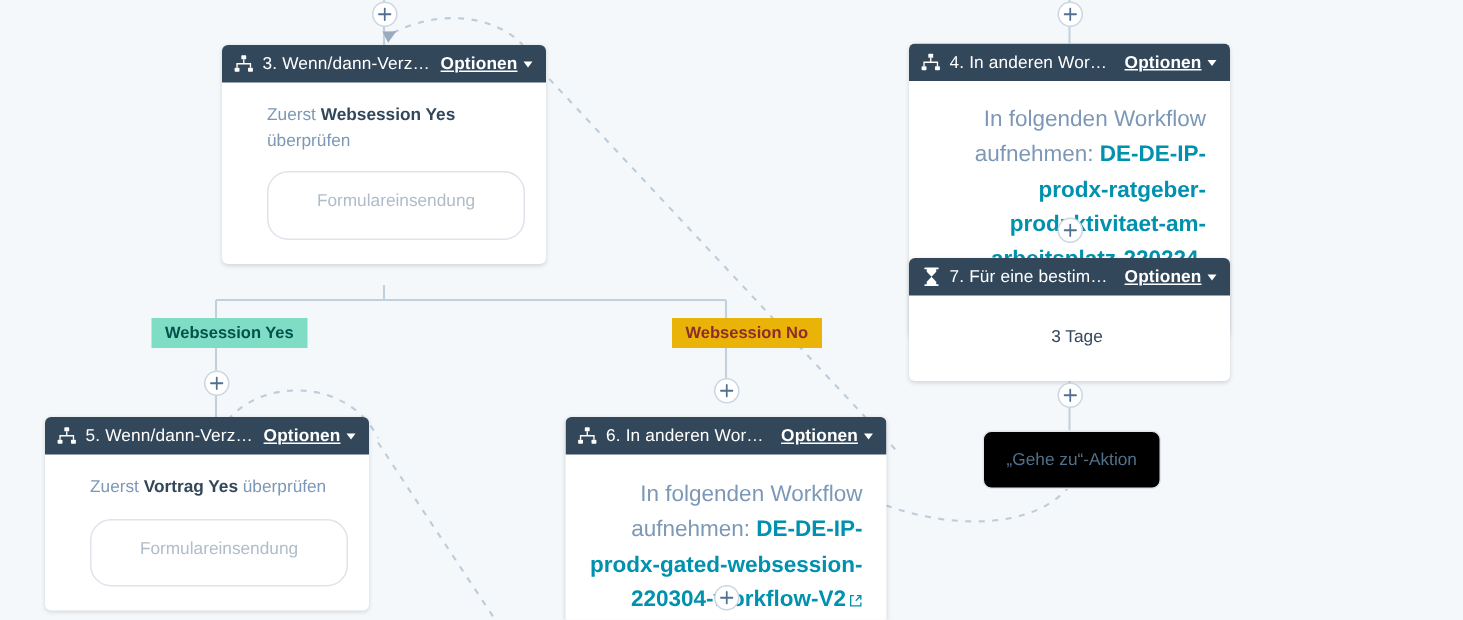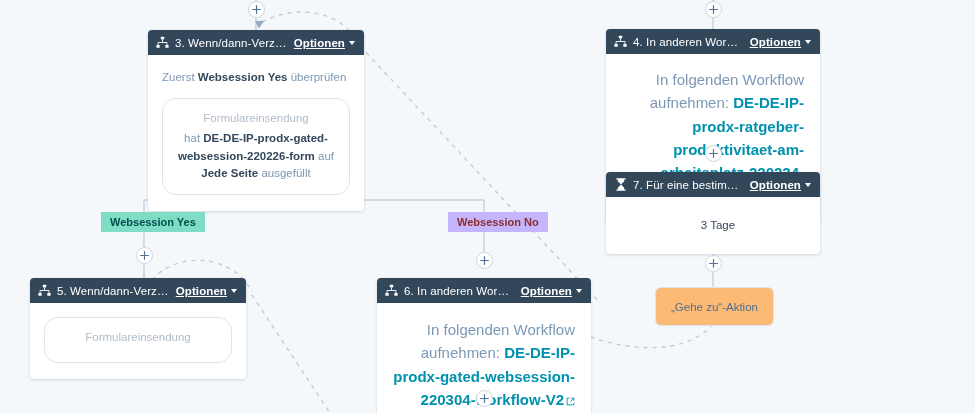"Zuerst Websession Yes überprüfen" .card-body { padding: 14px 14px 16px 14px -> 14px 14px 16px 30px }
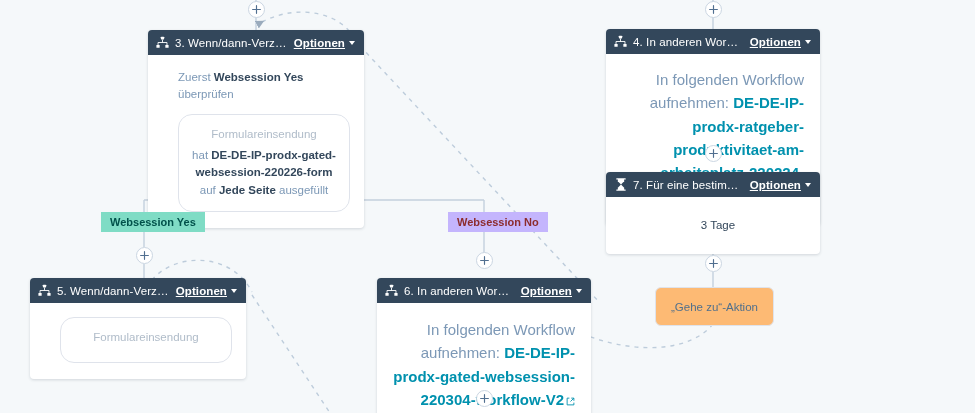"hat" div.inner-text { html: <div><span>hat </span><b>DE-DE-IP-prodx-gated-websession-220226-form</b><span> auf </span><b>Jede Seite</b><span> ausgefüllt</span></div> -> none }
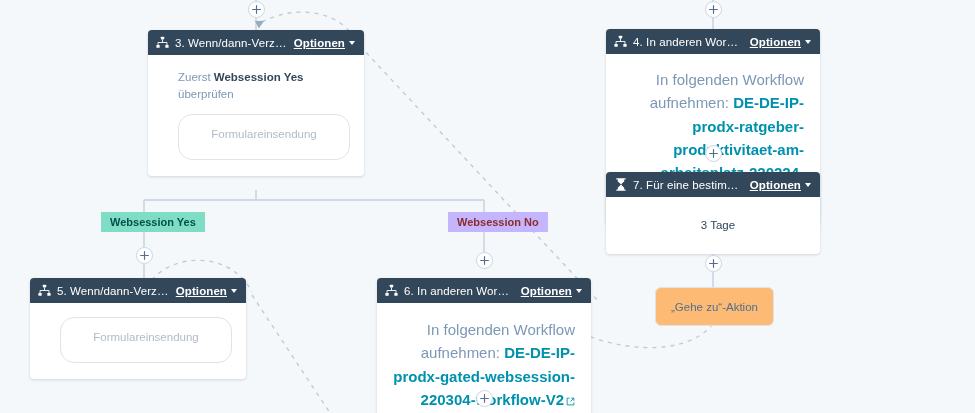"Websession No" .branch-label.no { background: #c4b5fd -> #eab308 }
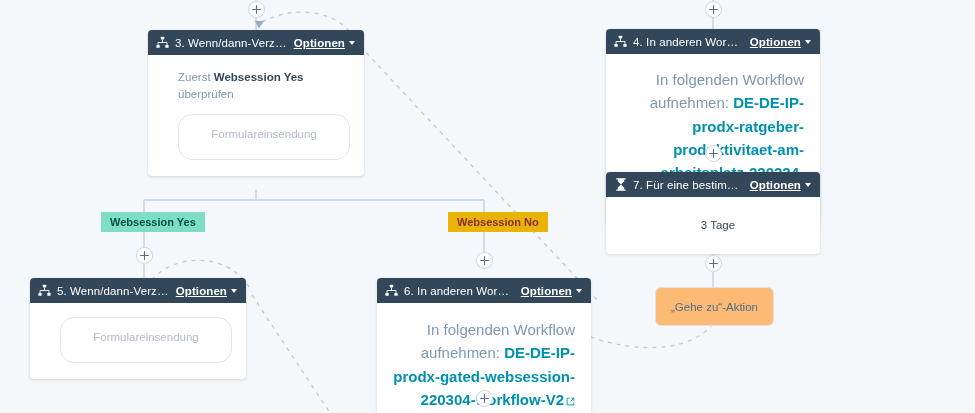"„Gehe zu“-Aktion" .goto-box { background: #fdba74 -> #000000 }
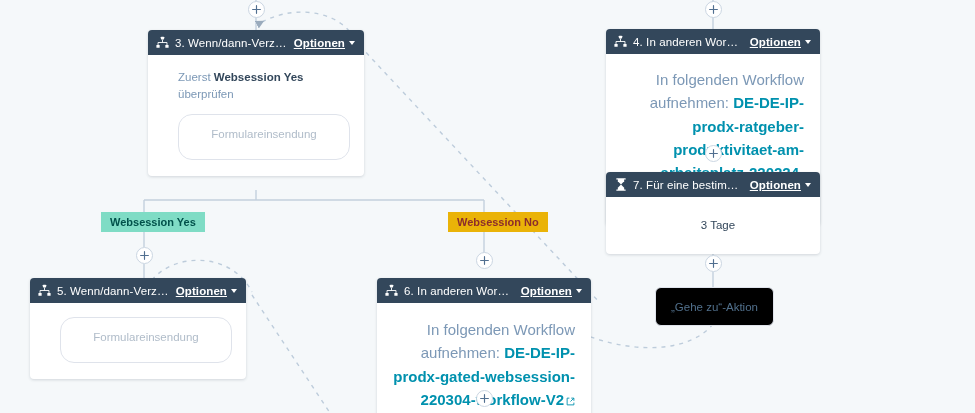"Zuerst Vortrag Yes überprüfen" div.branch-line { html: none -> <div><span>Zuerst </span><b>Vortrag Yes</b><span> überprüfen</span></div> }
